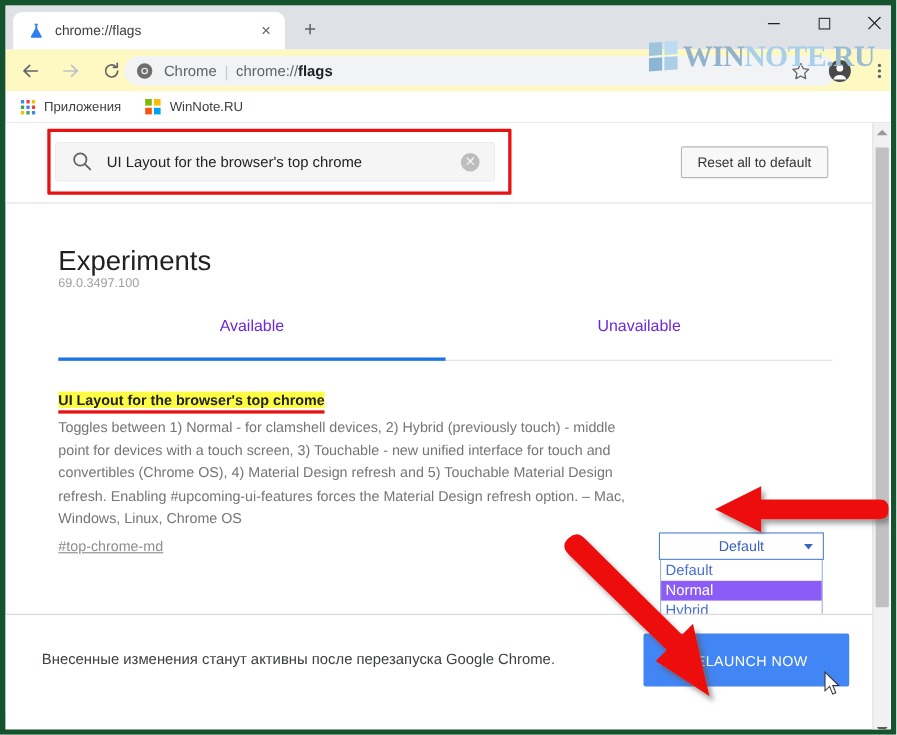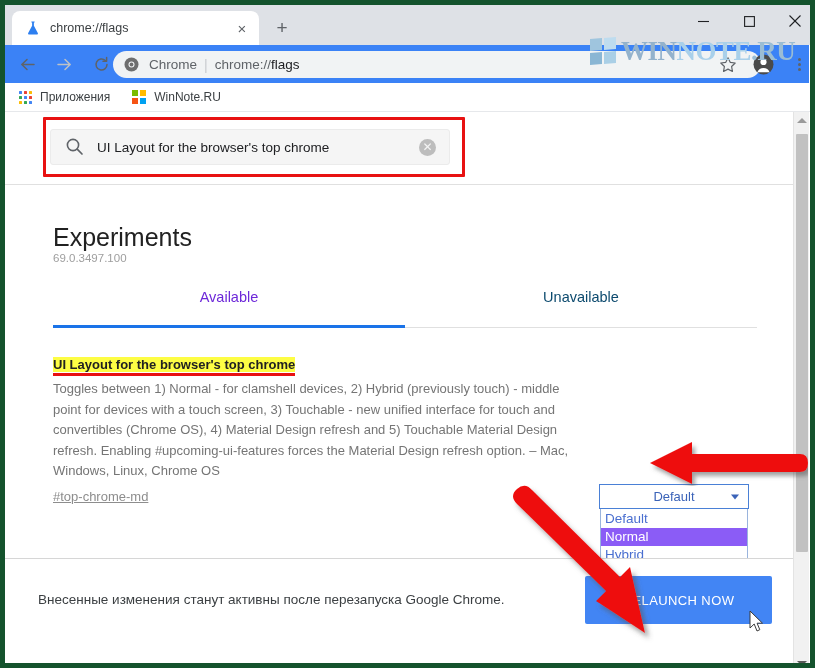"Chrome" .toolbar { background: #3b82f6 -> #fef9c3 }
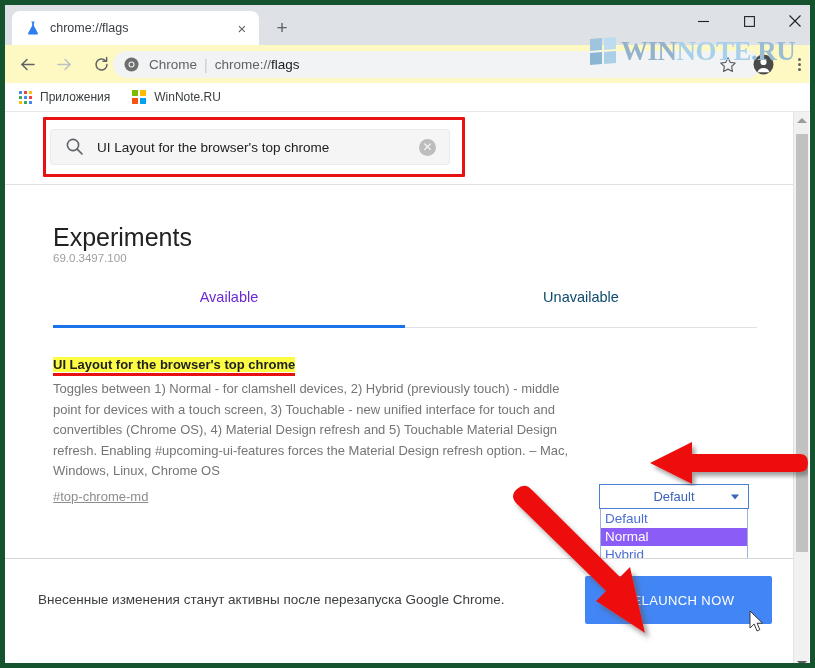"flags" .omni-url b { font-weight: 400 -> 700 }
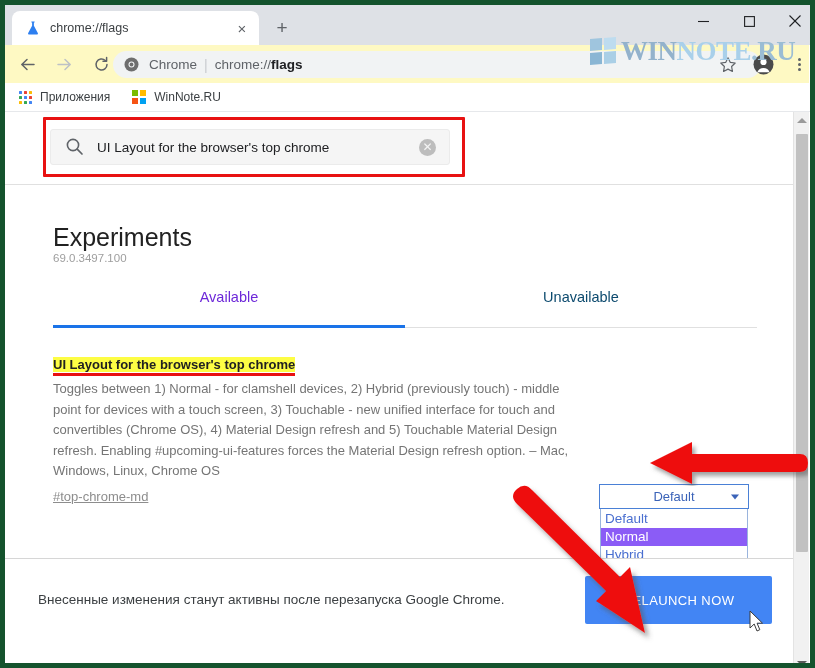"Reset all to default" button.reset-btn { html: none -> <button>Reset all to default</button> }
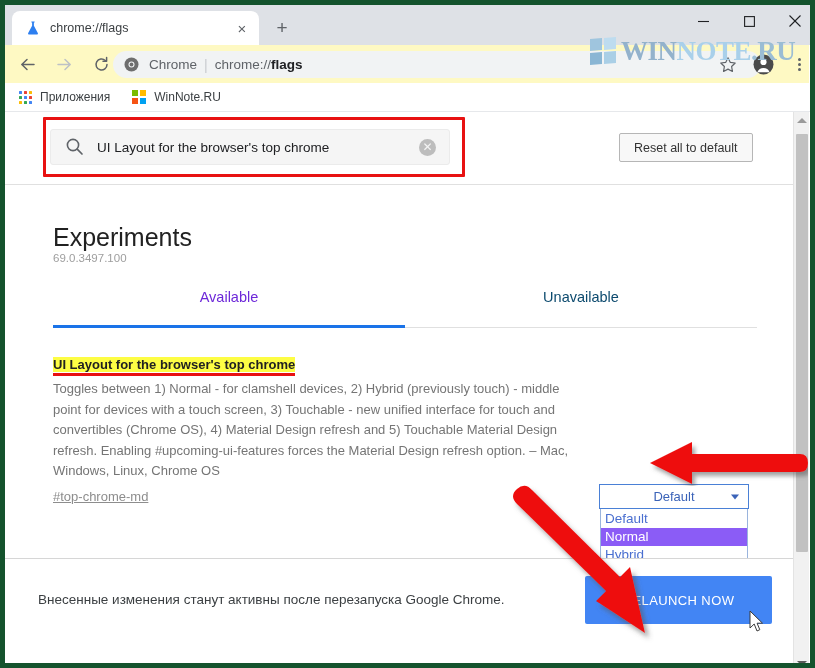"Unavailable" .ftab { color: #0c4a6e -> #6d28d9 }
